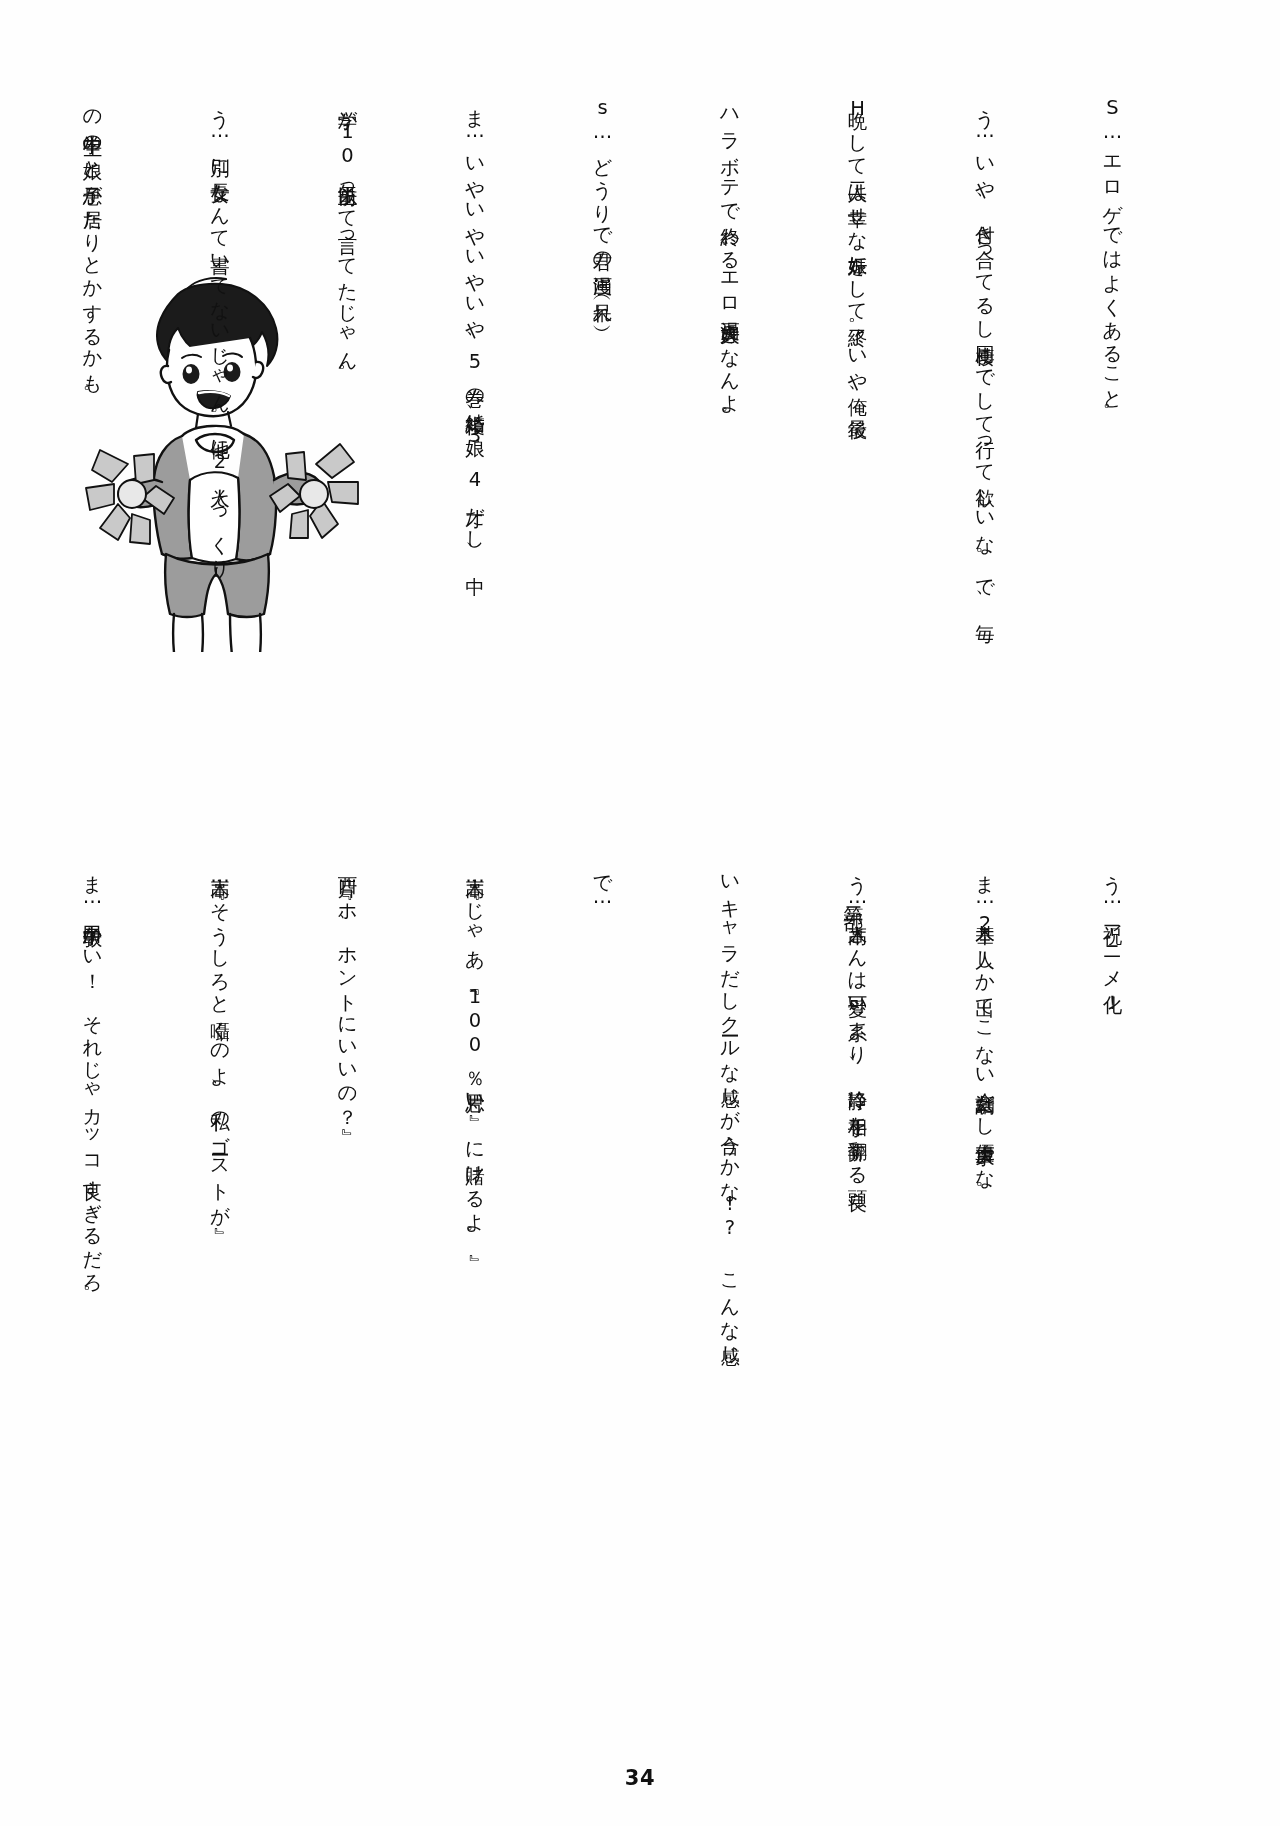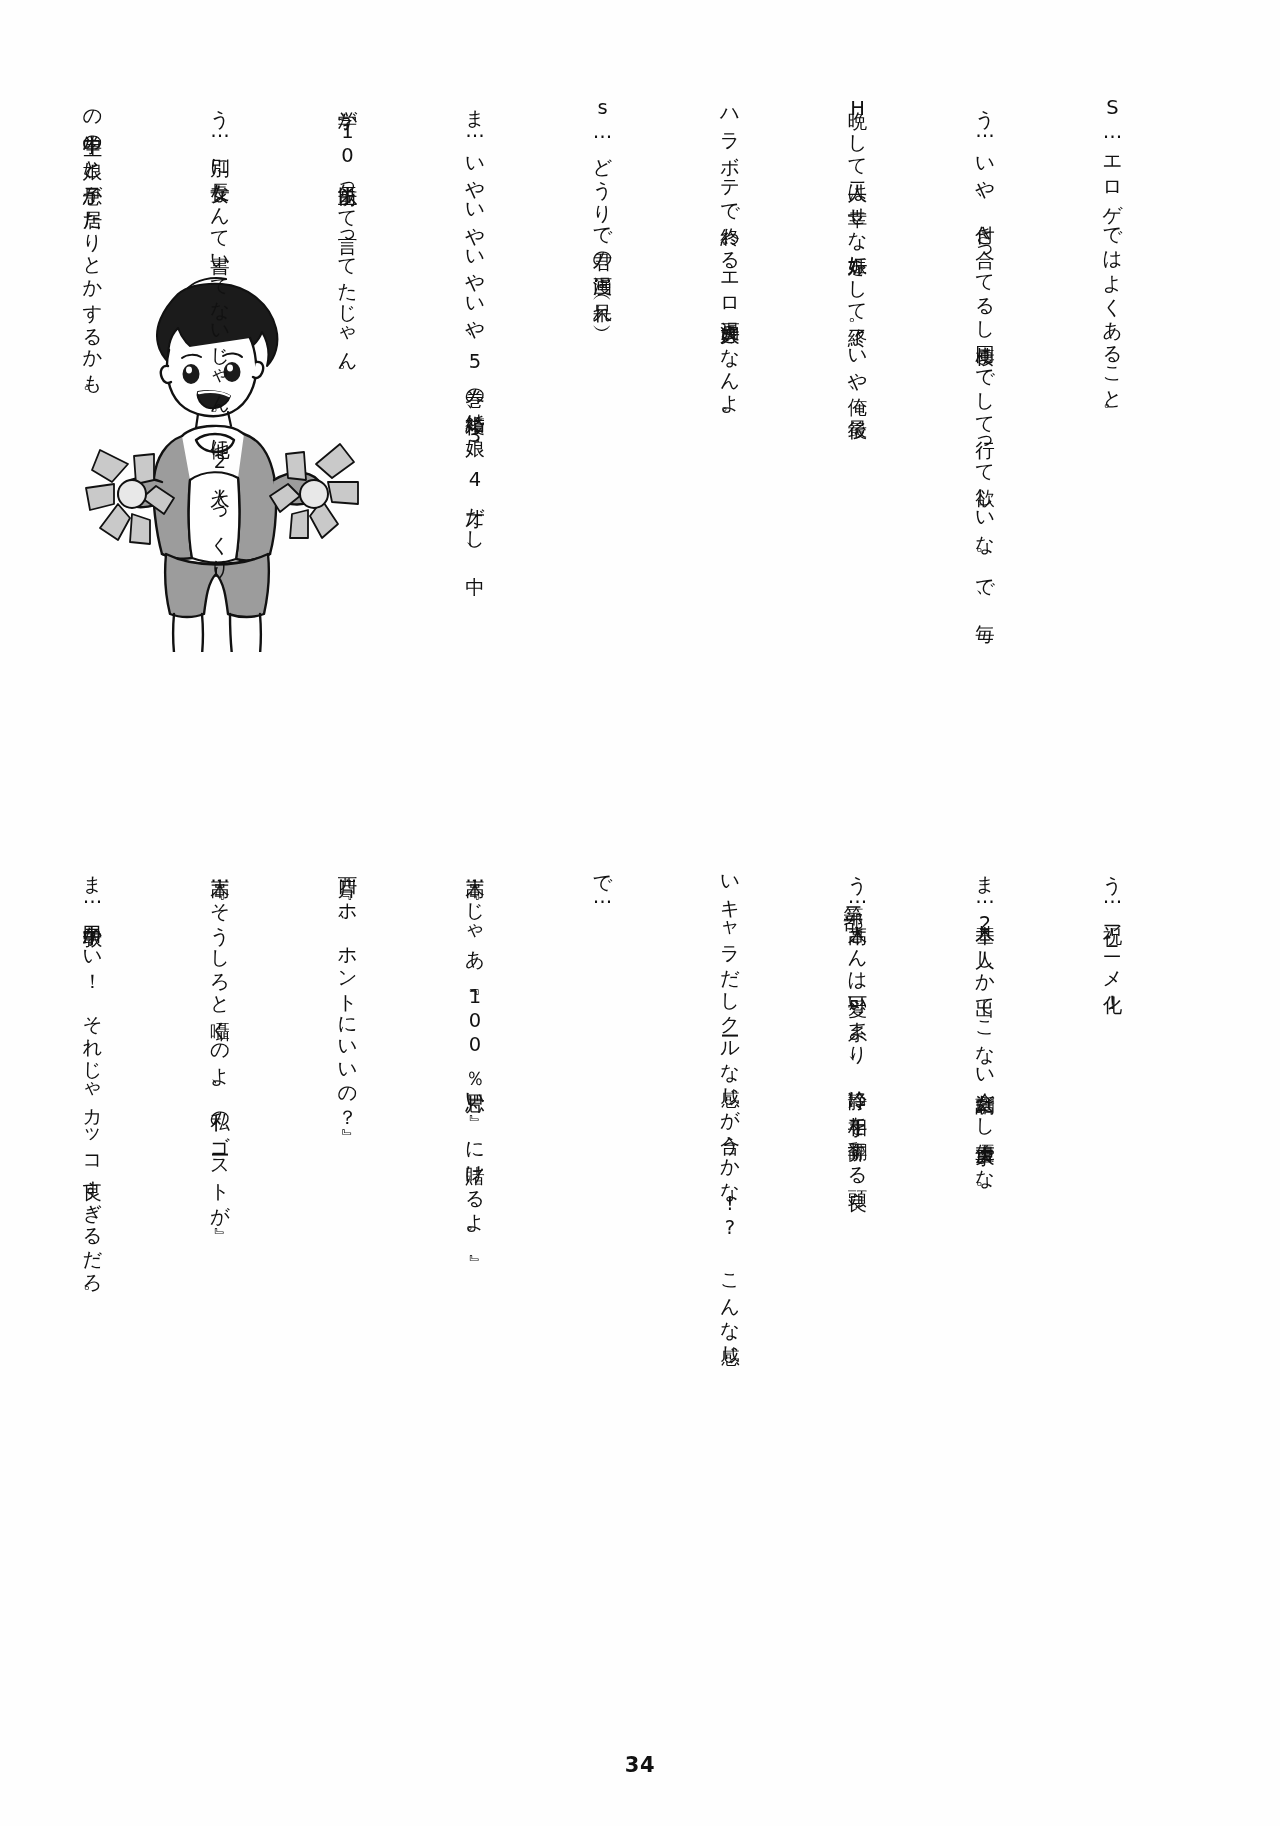"34" .page-number { bottom: 49px -> 36px }
